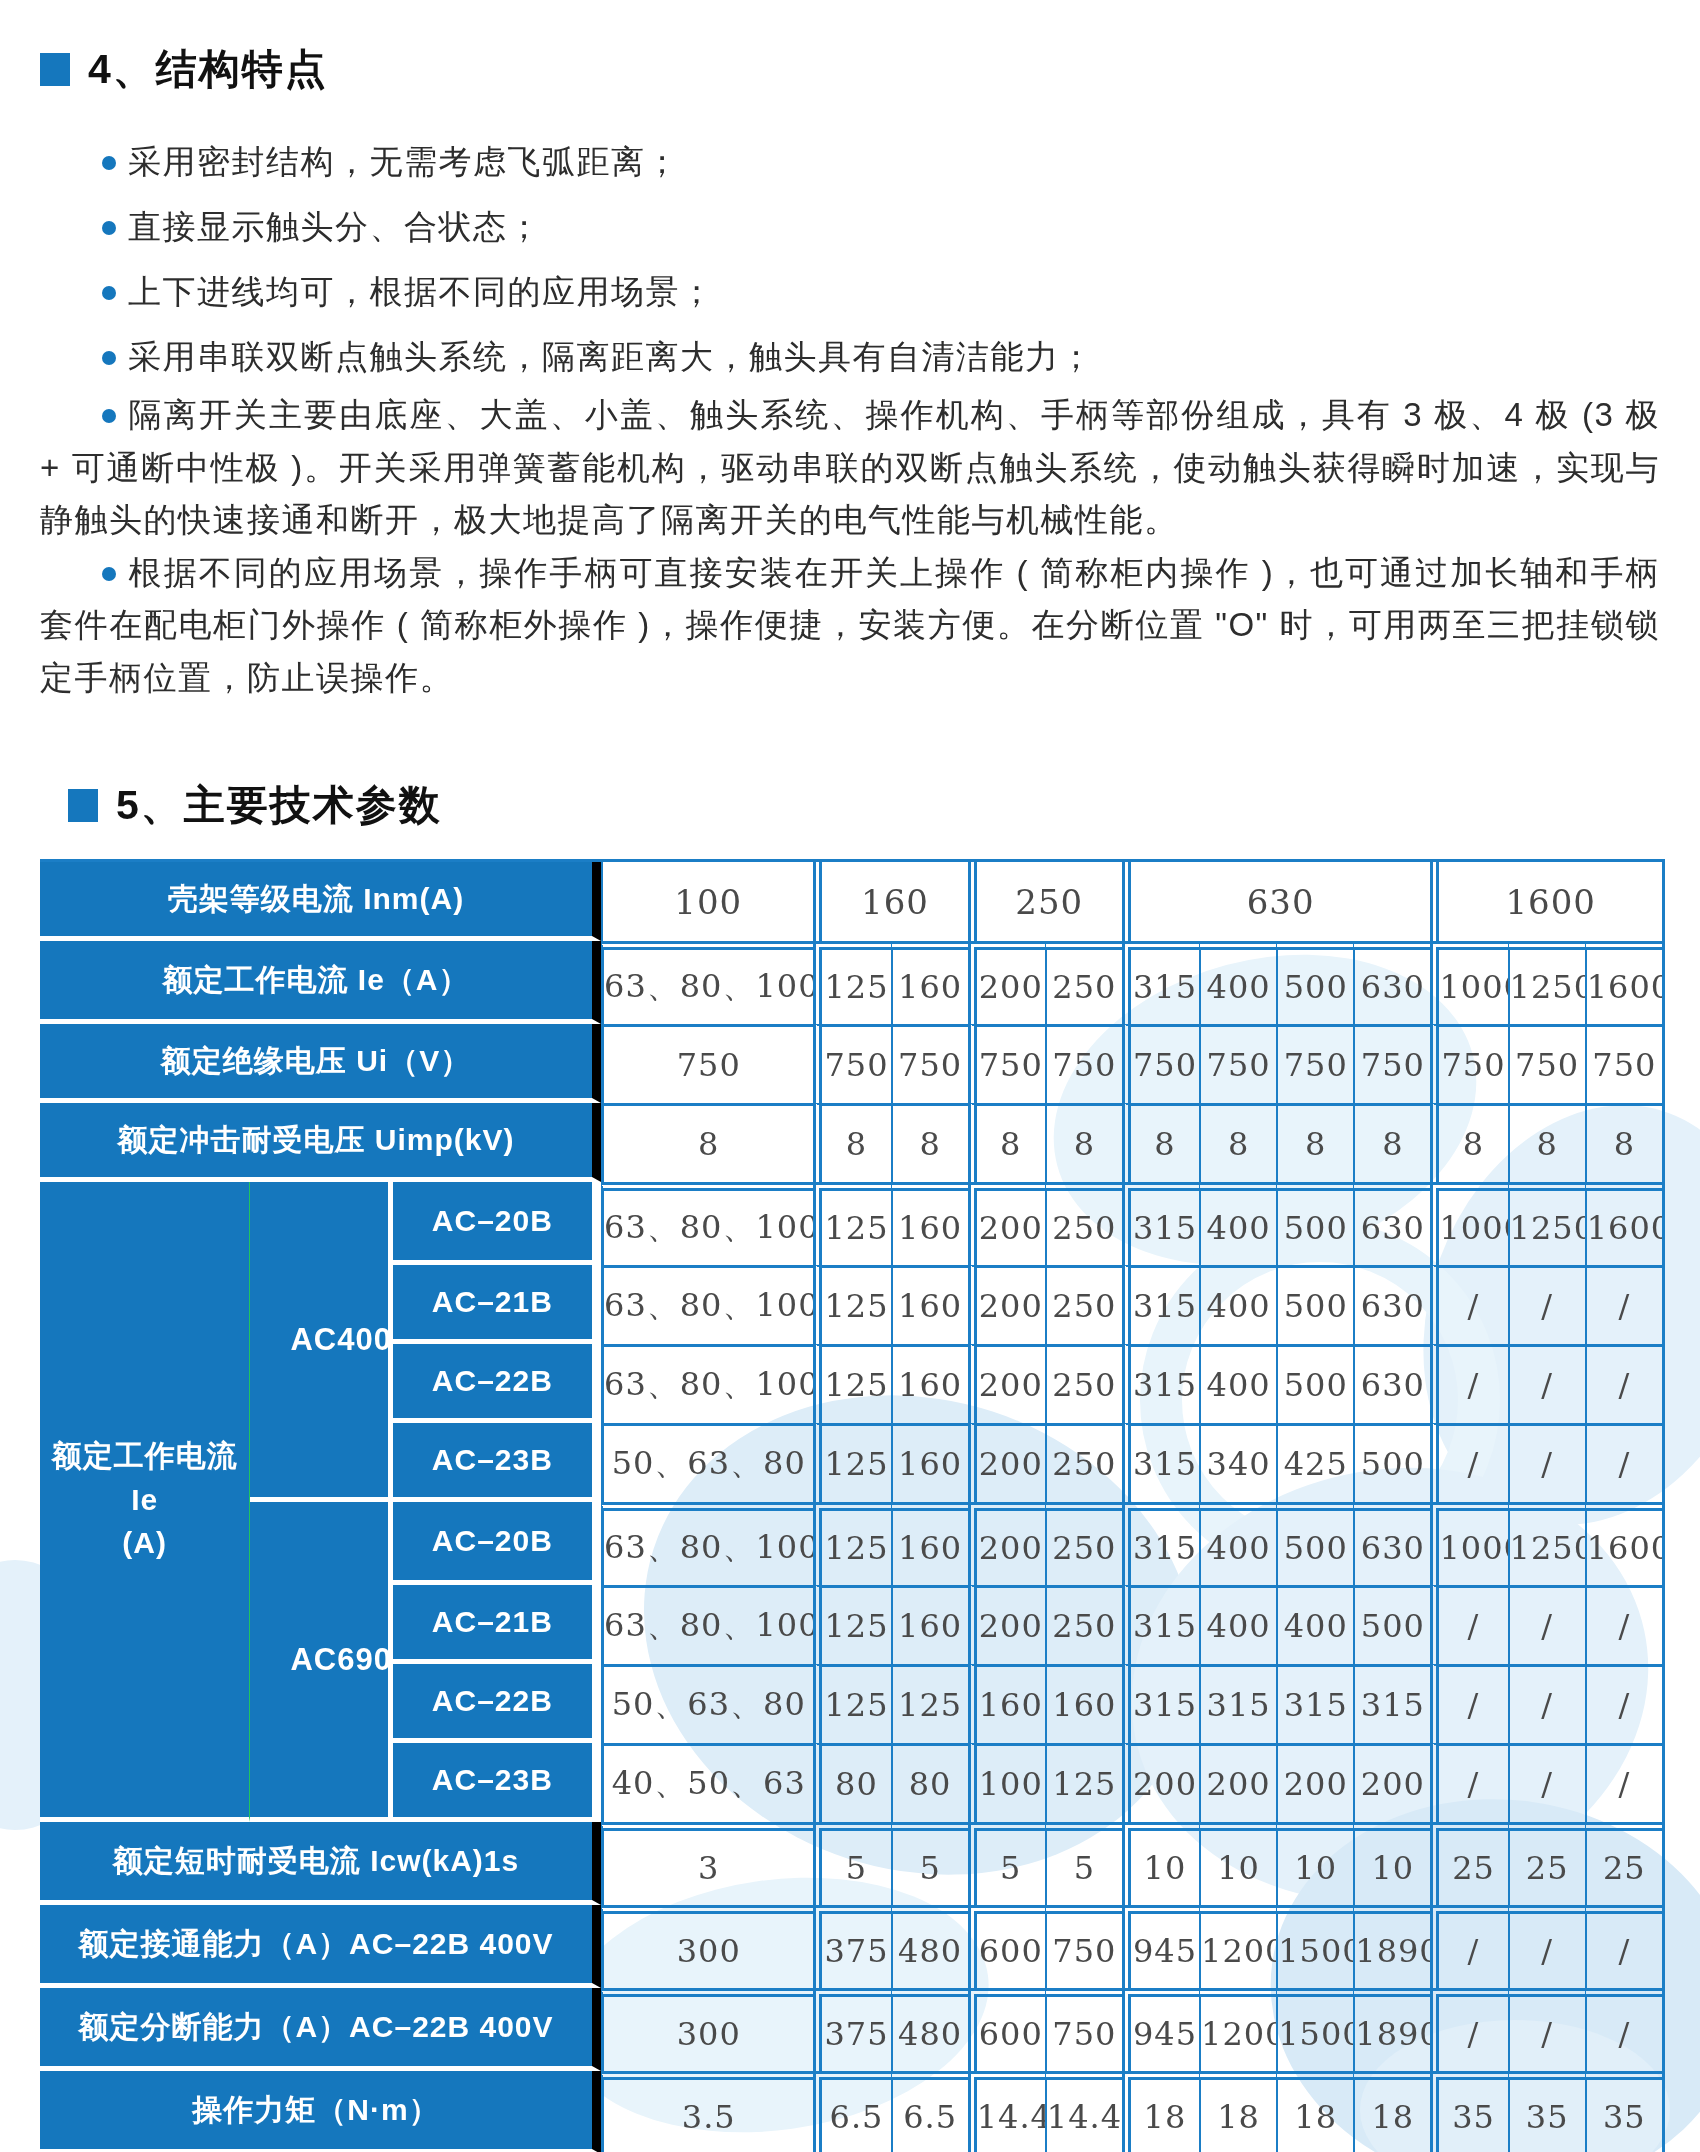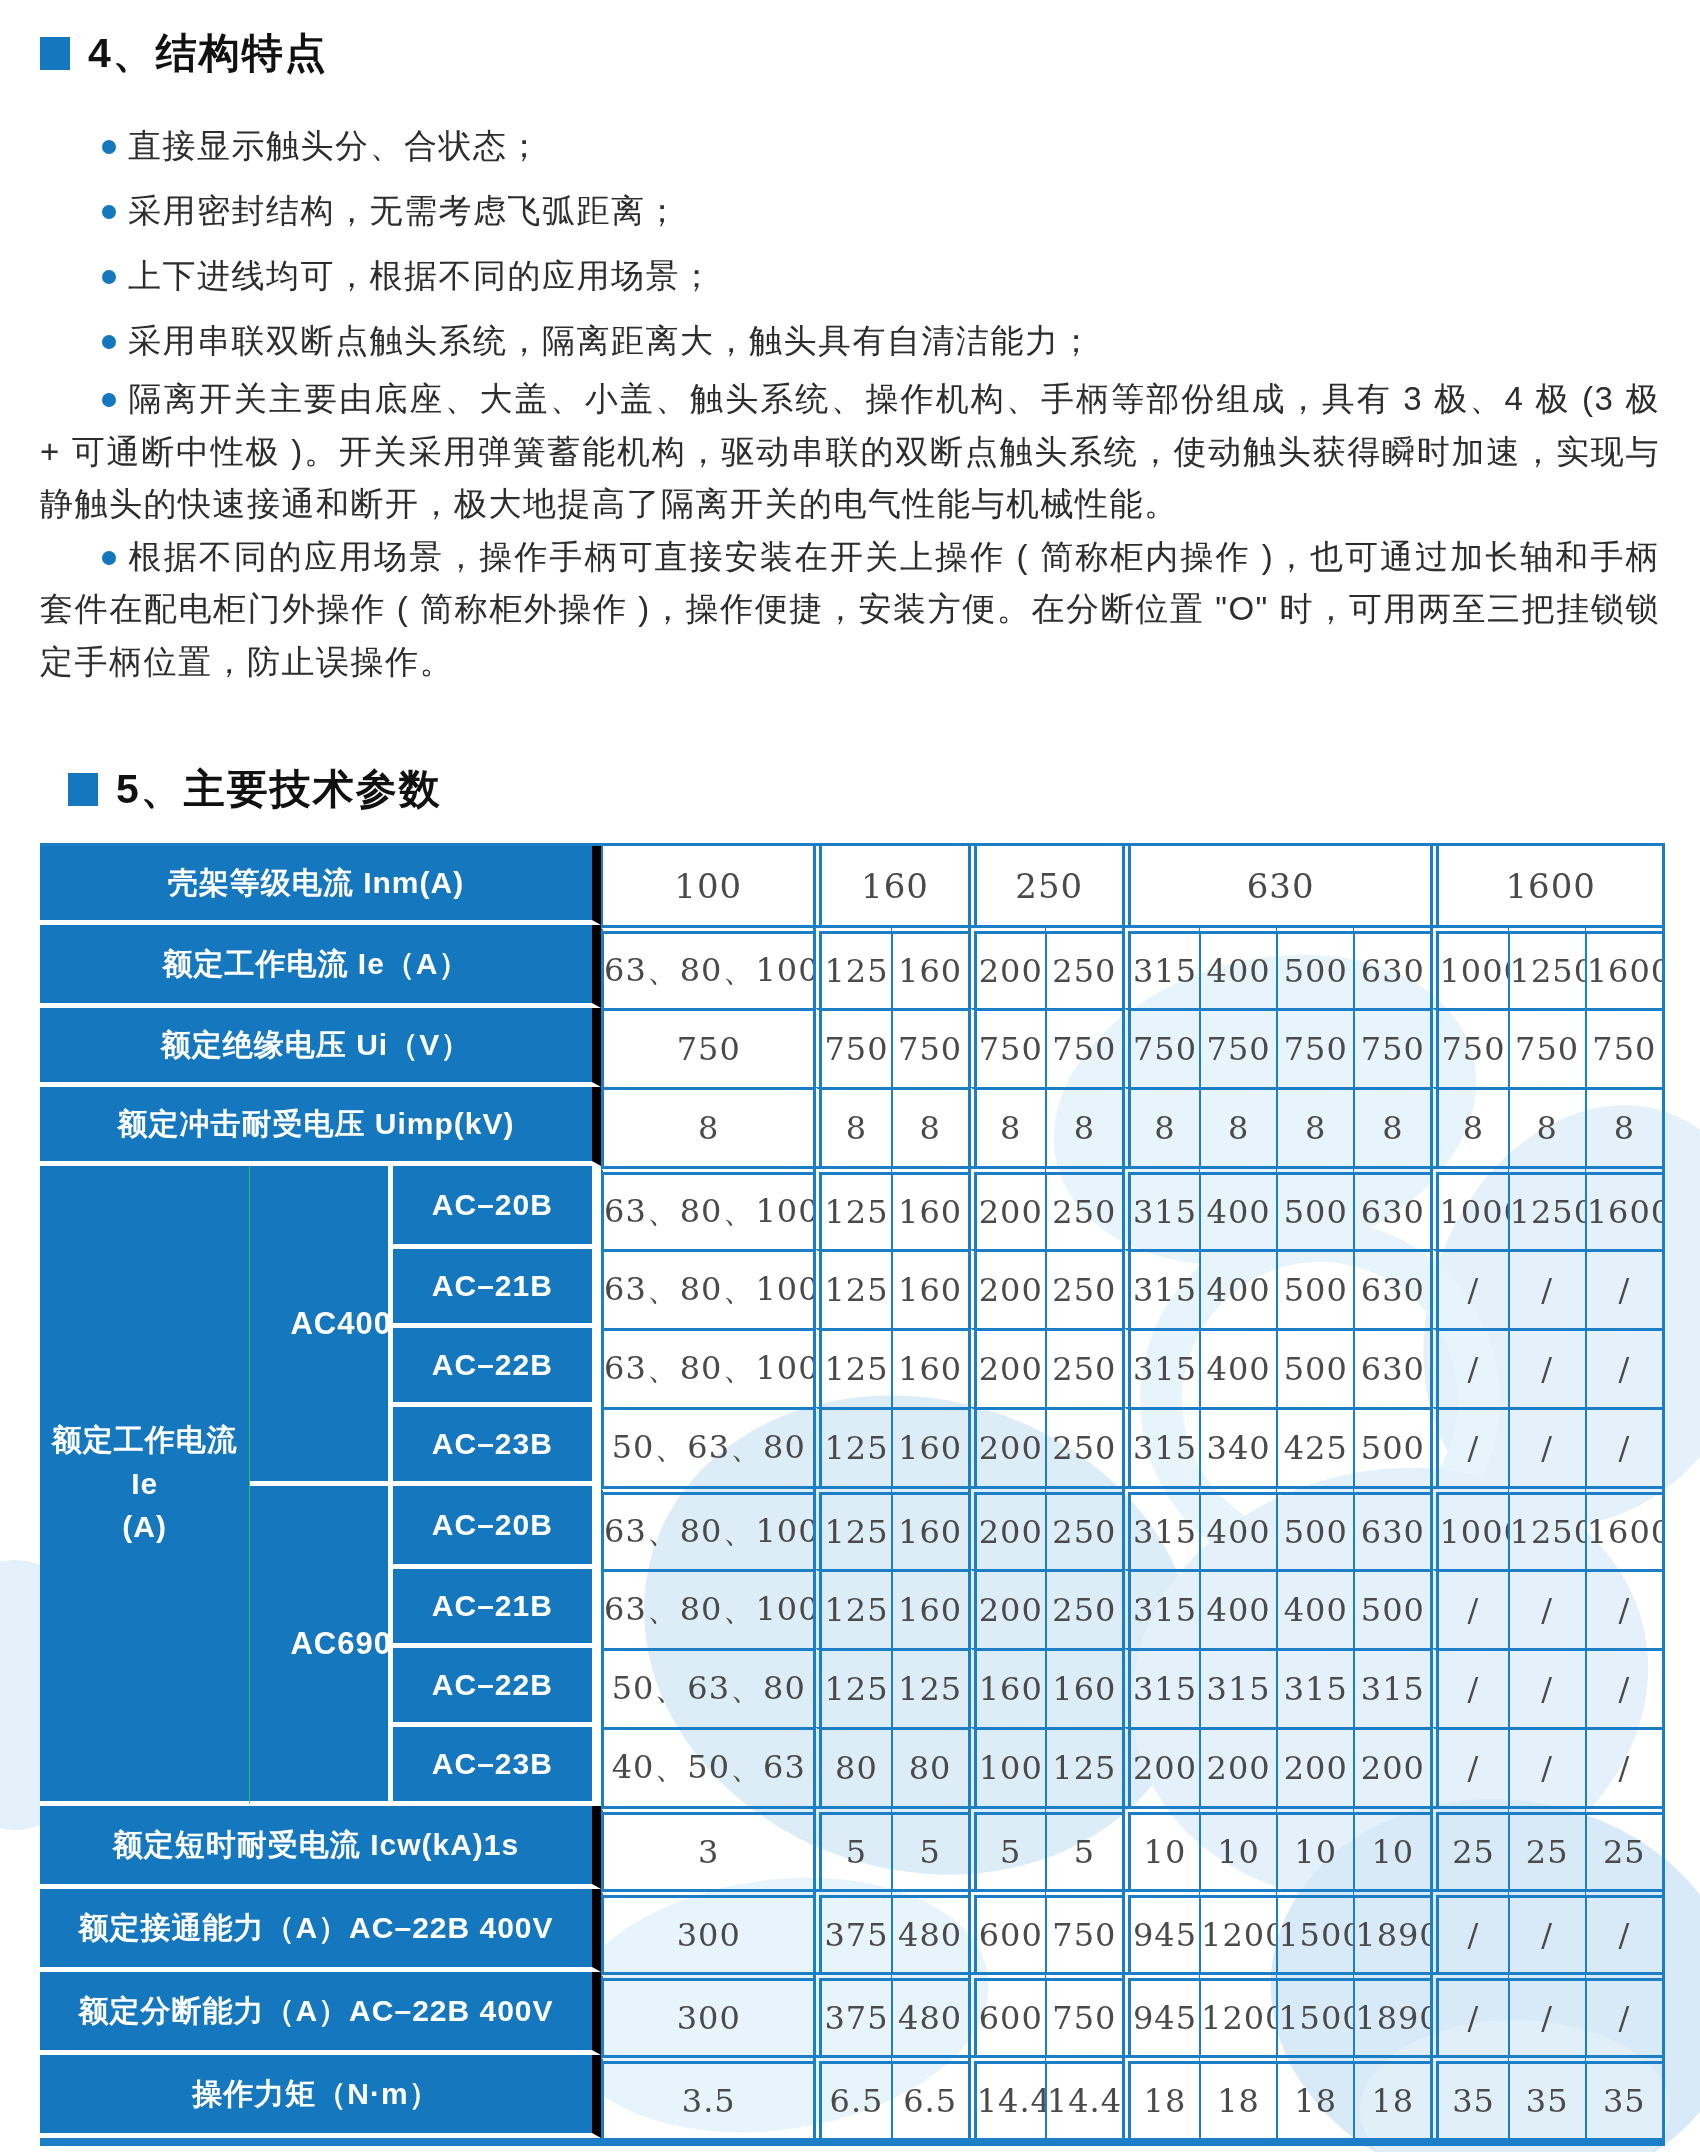"4、结构特点" .t4 { padding-top: 26px -> 42px }
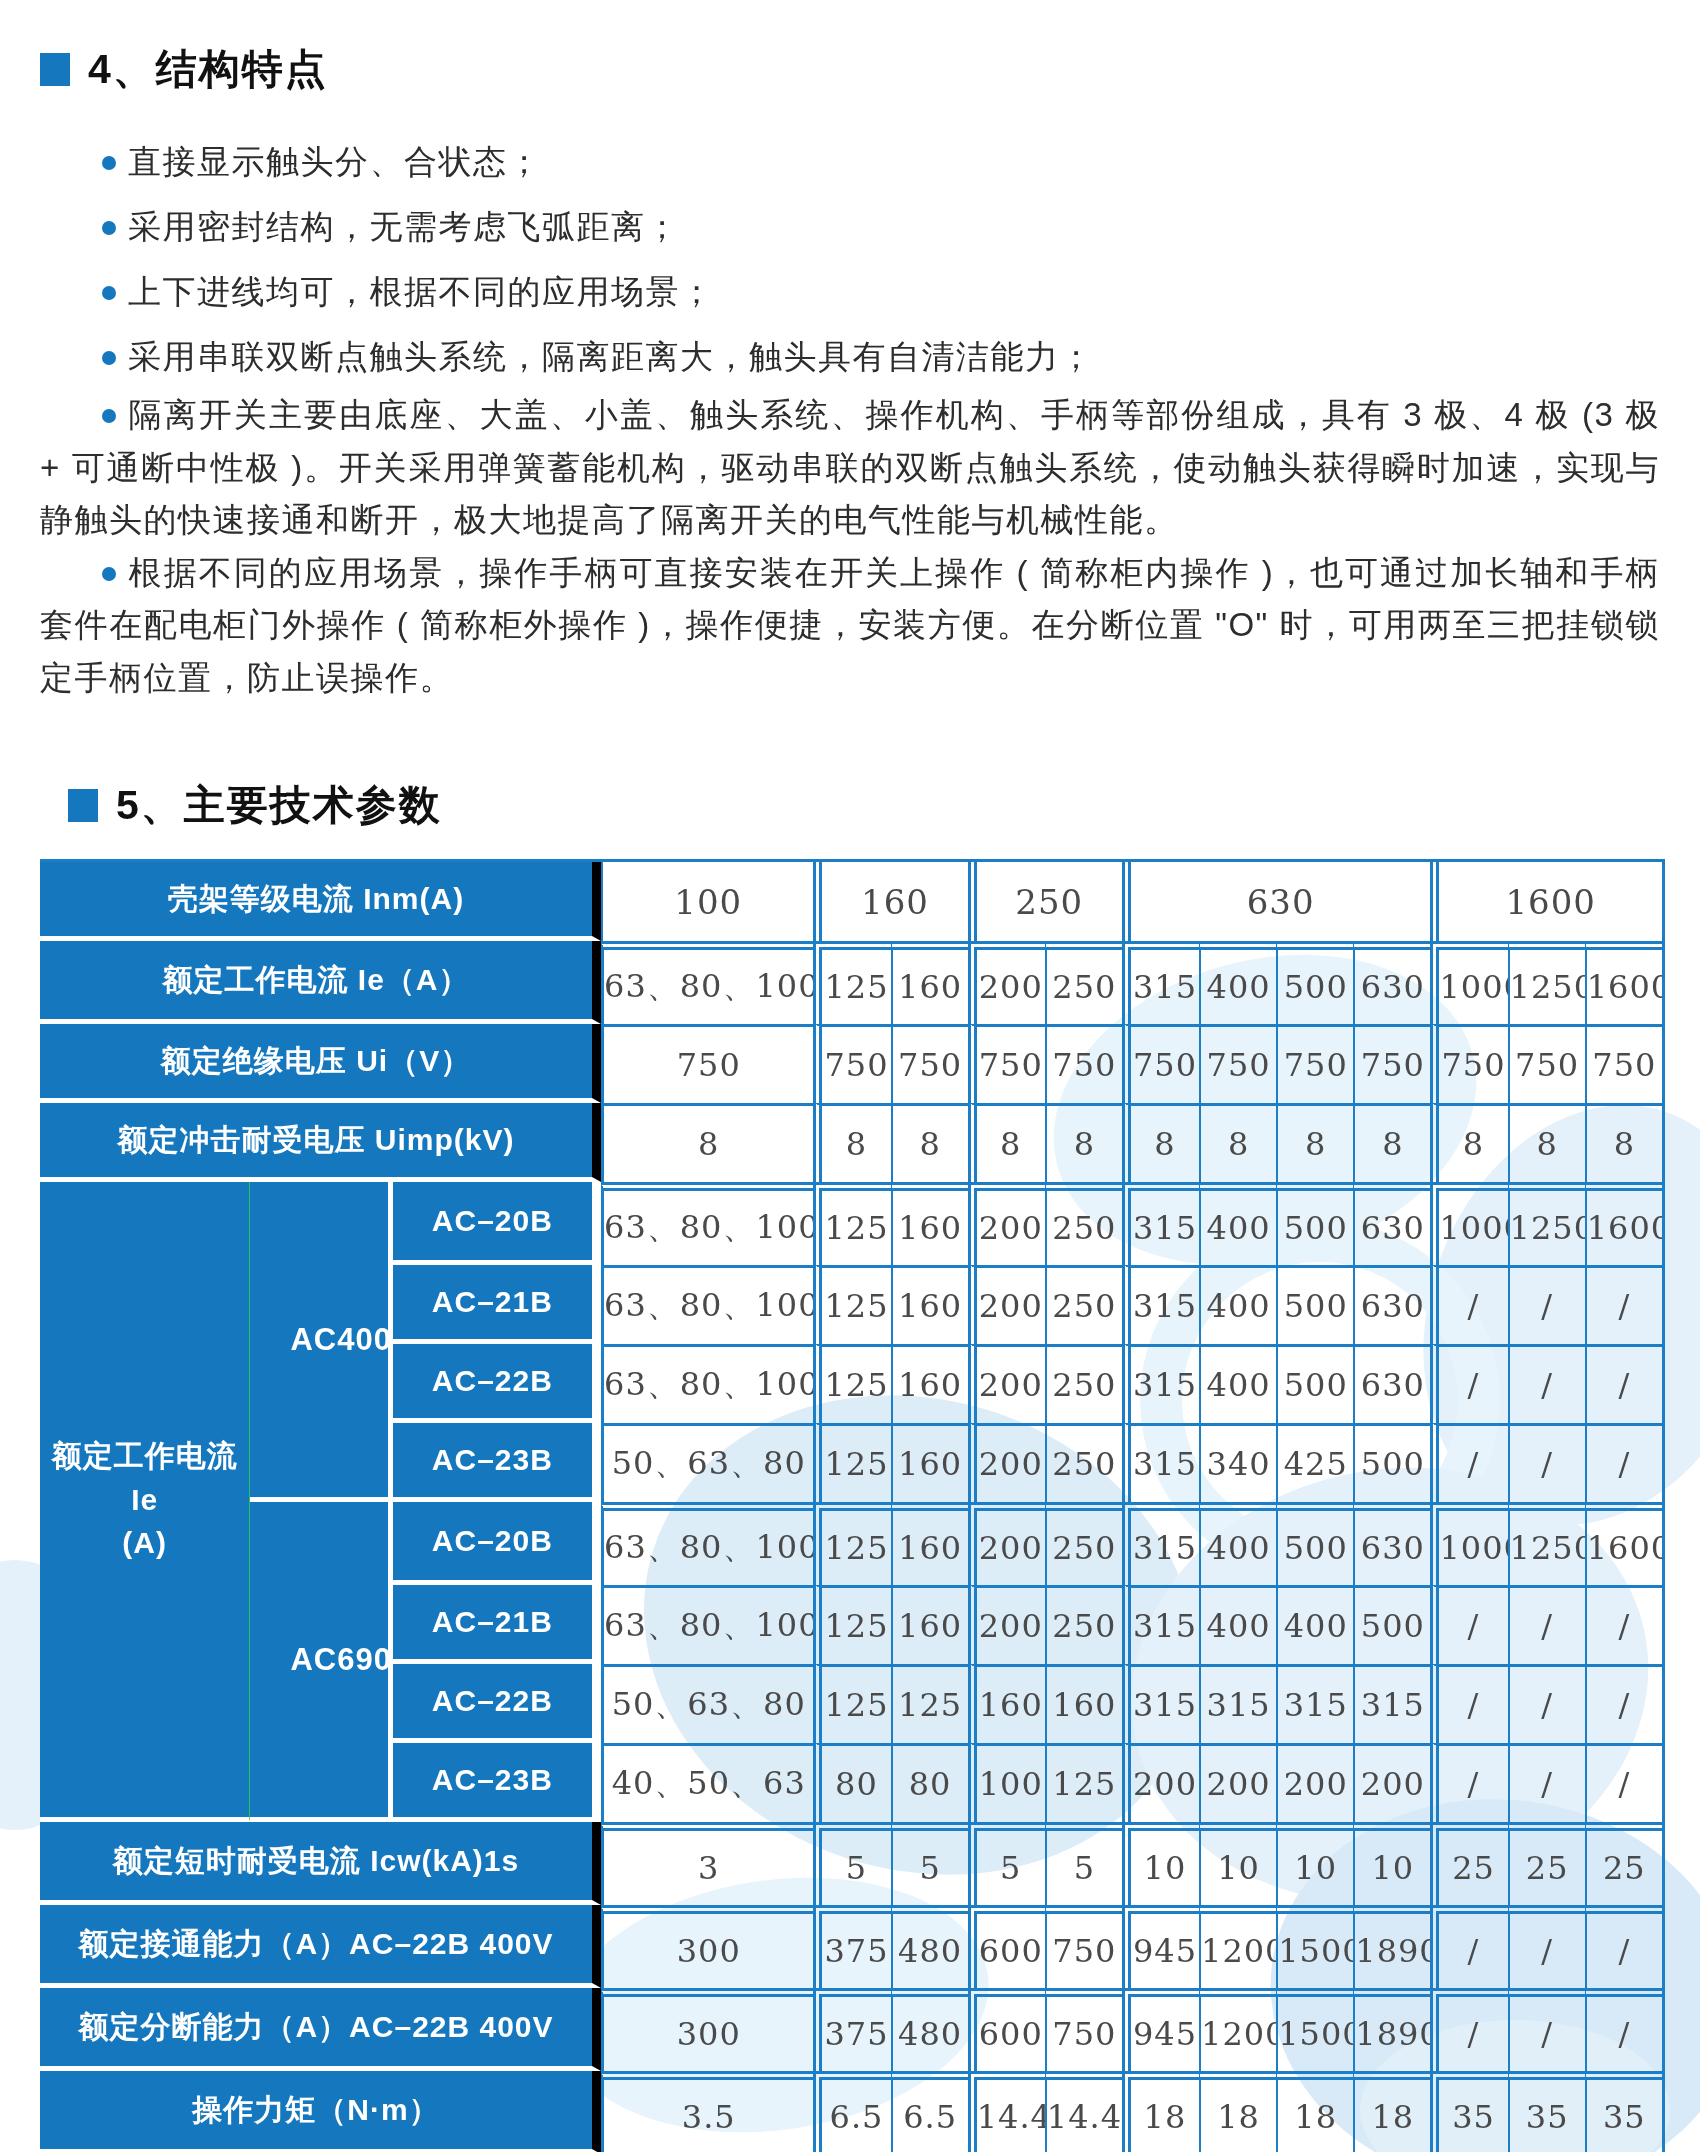"直接显示触头分、合状态；" p.li { order: before "采用密封结构，无需考虑飞弧距离；" -> after "采用密封结构，无需考虑飞弧距离；" }
